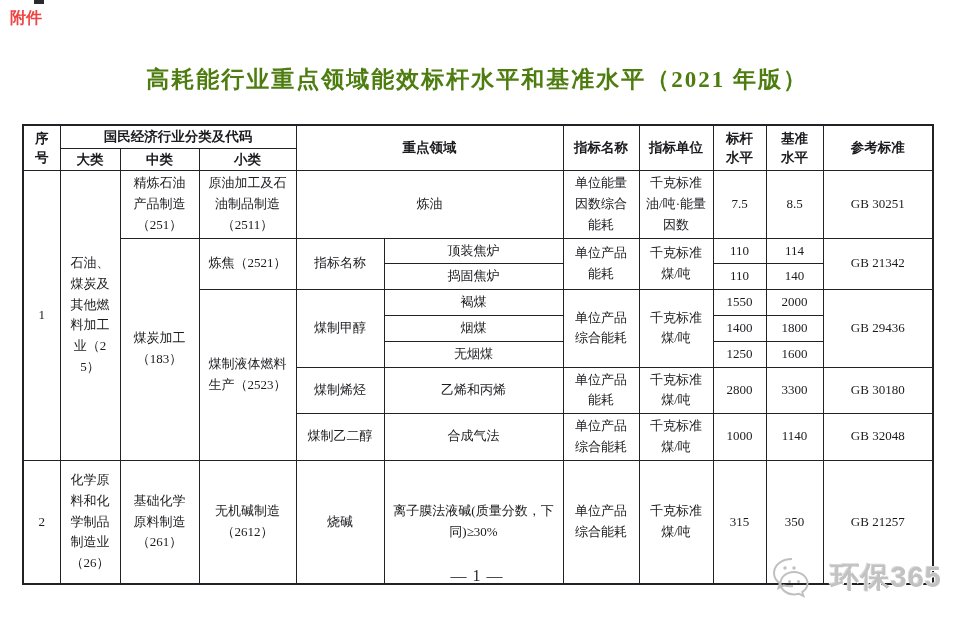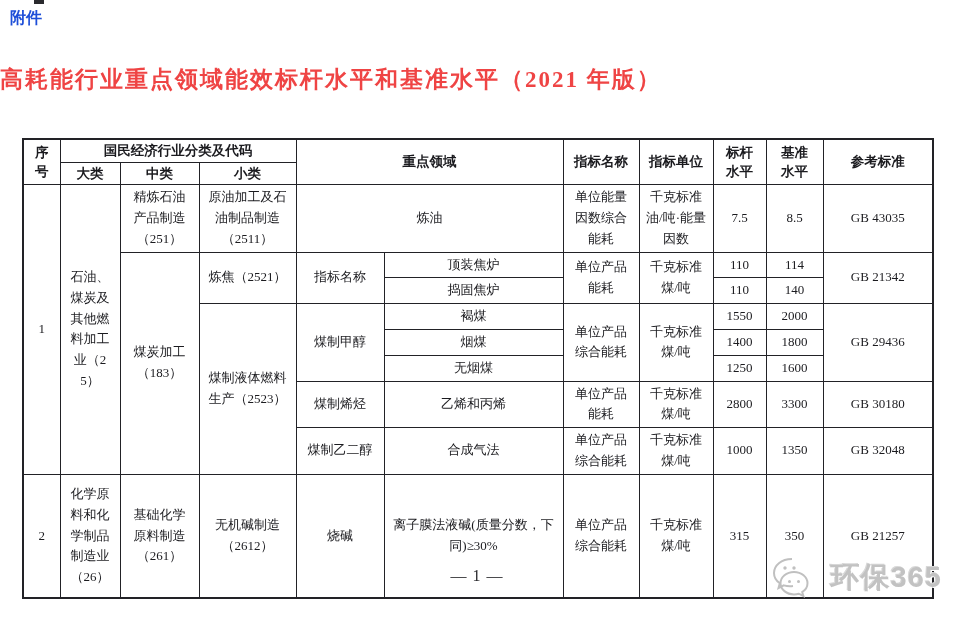"附件" .attachment { color: #1d4ed8 -> #ef4444 }
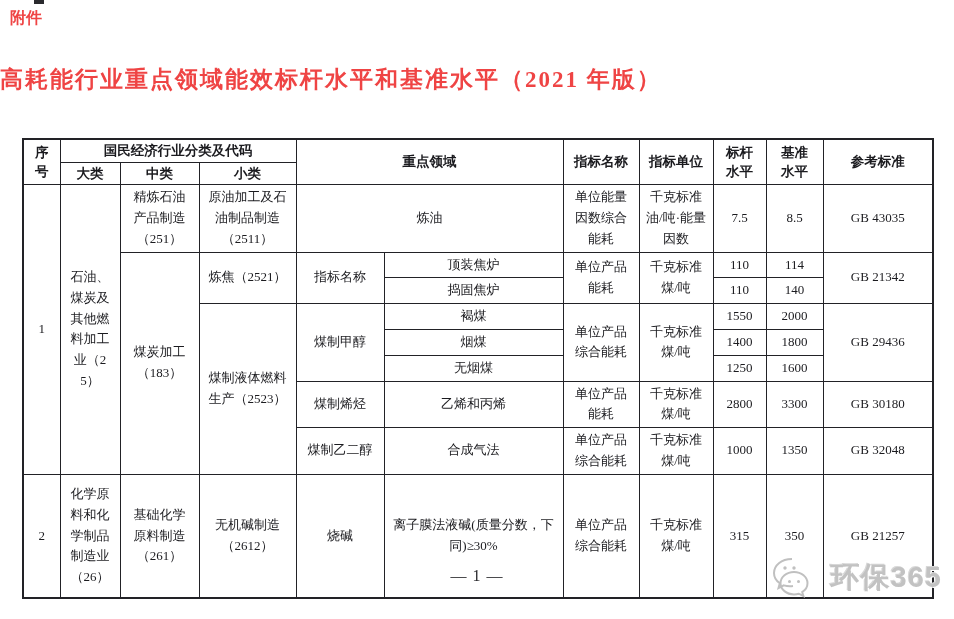"高耗能行业重点领域能效标杆水平和基准水平（2021 年版）" .doc-title { color: #ef4444 -> #4d7c0f; text-align: none -> center }
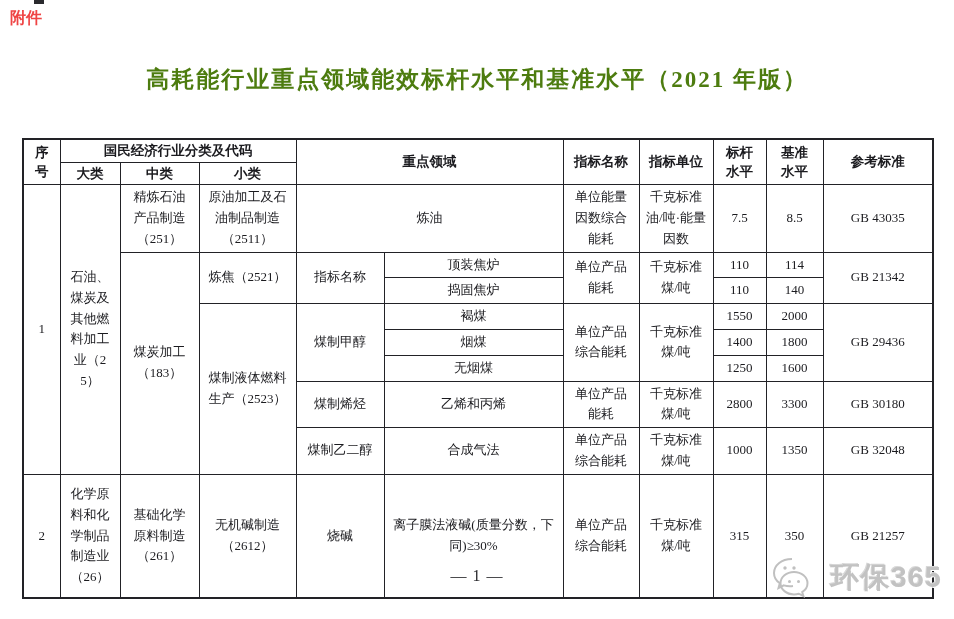"序号" table.energy-table { top: 138px -> 124px }
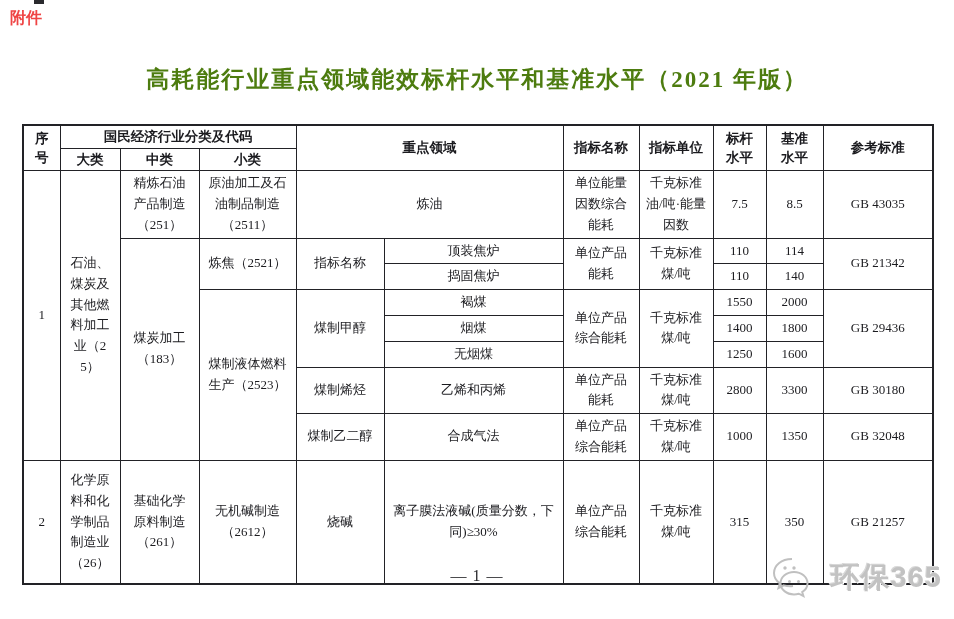"GB 43035" td { text: 43035 -> 30251 }
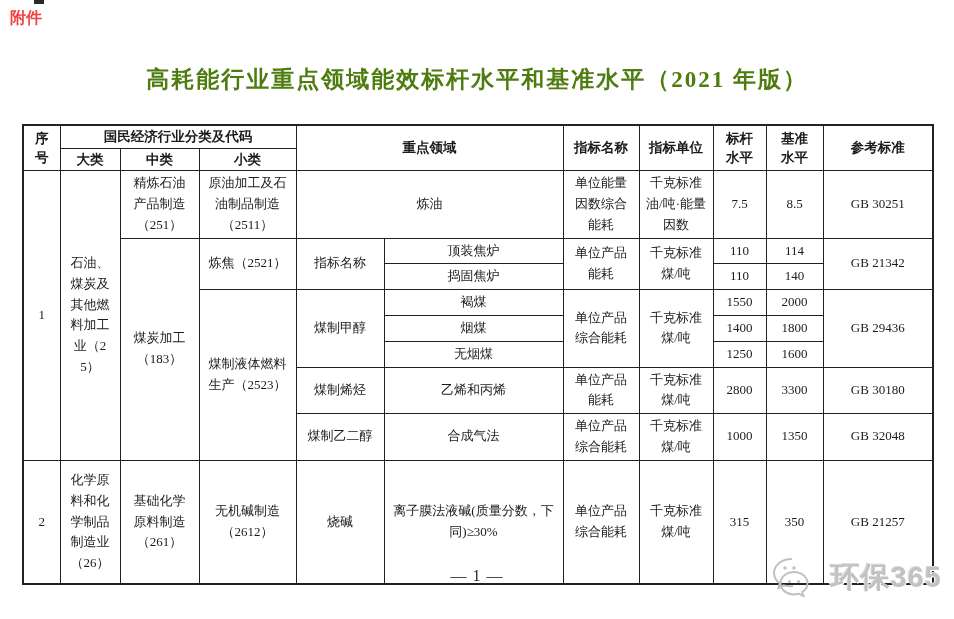"1350" td { text: 1350 -> 1140 }
